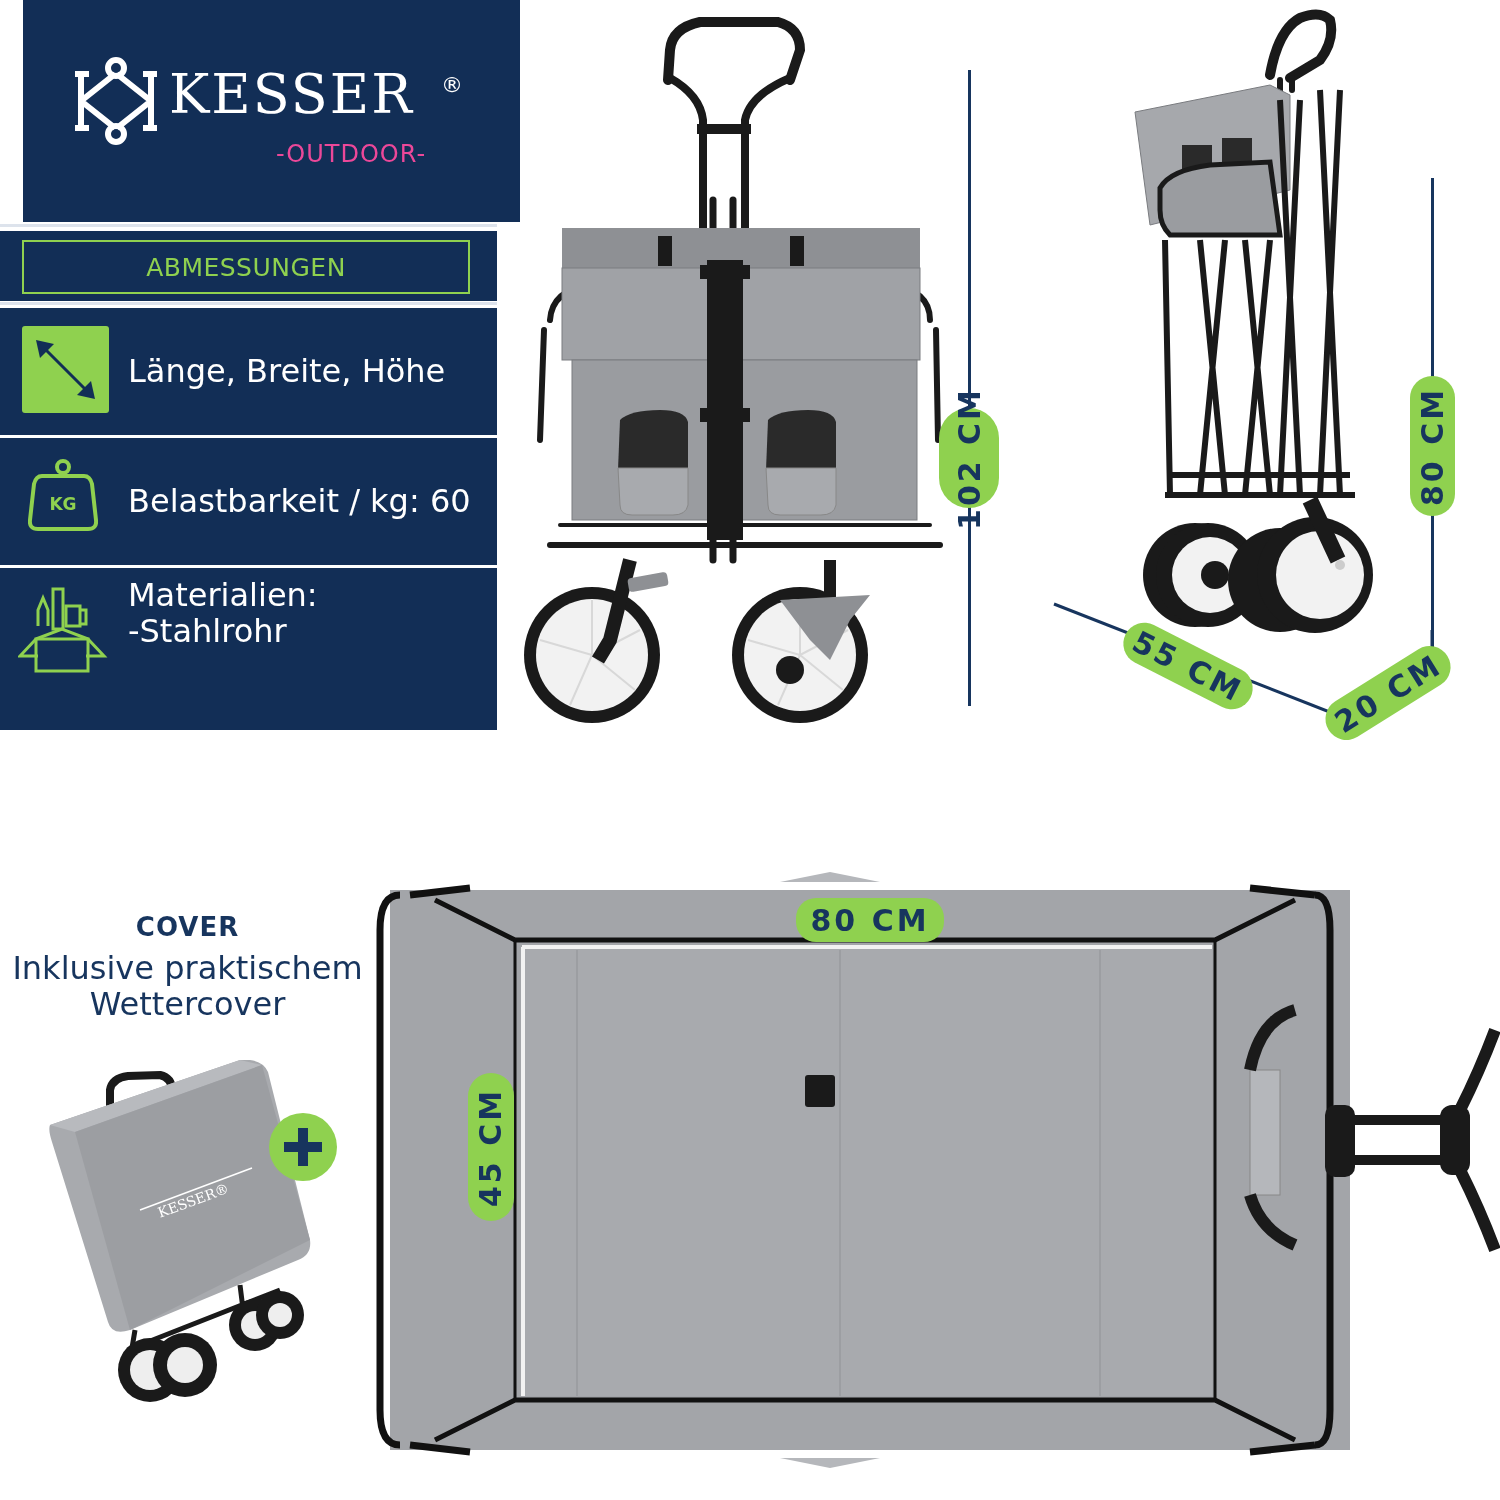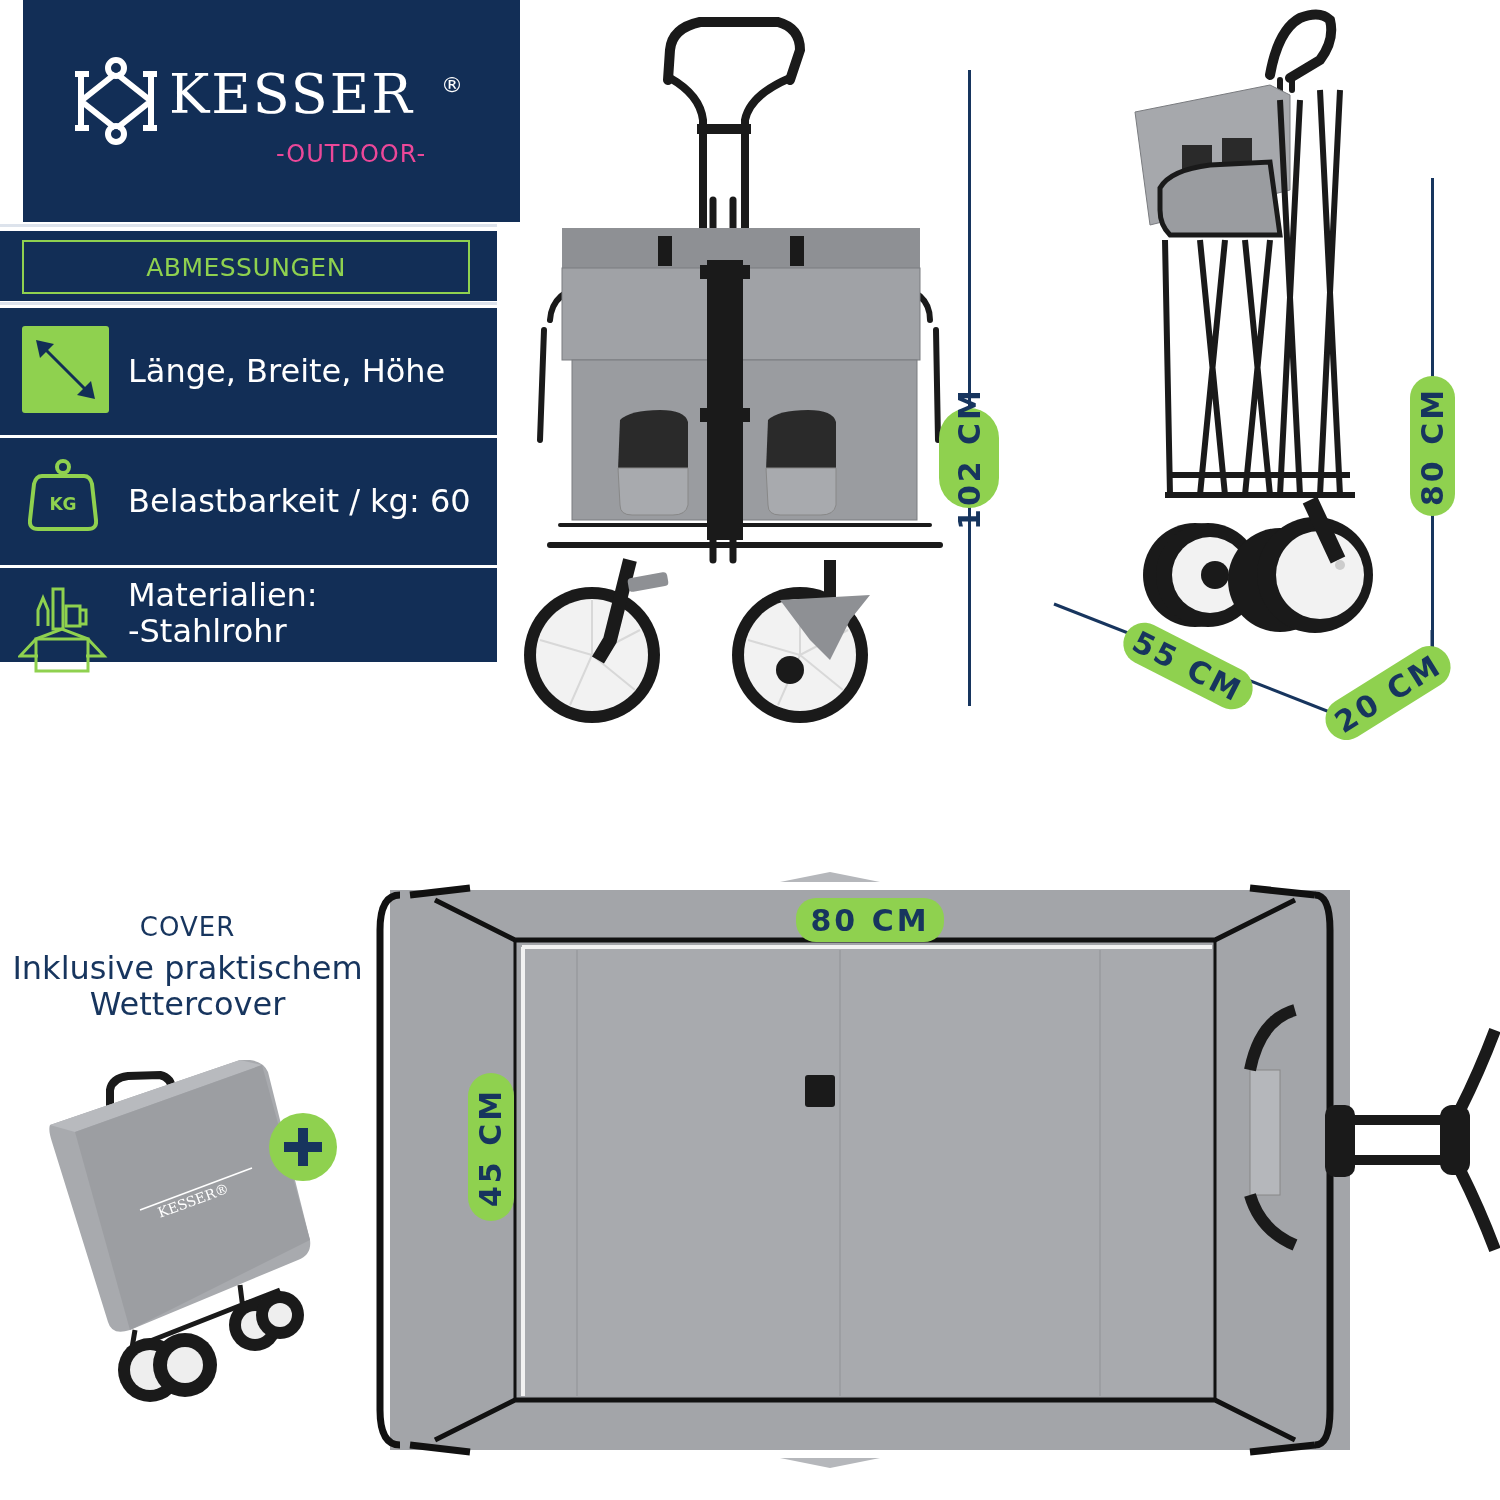"Materialien:" .p-mat { height: 94px -> 162px }
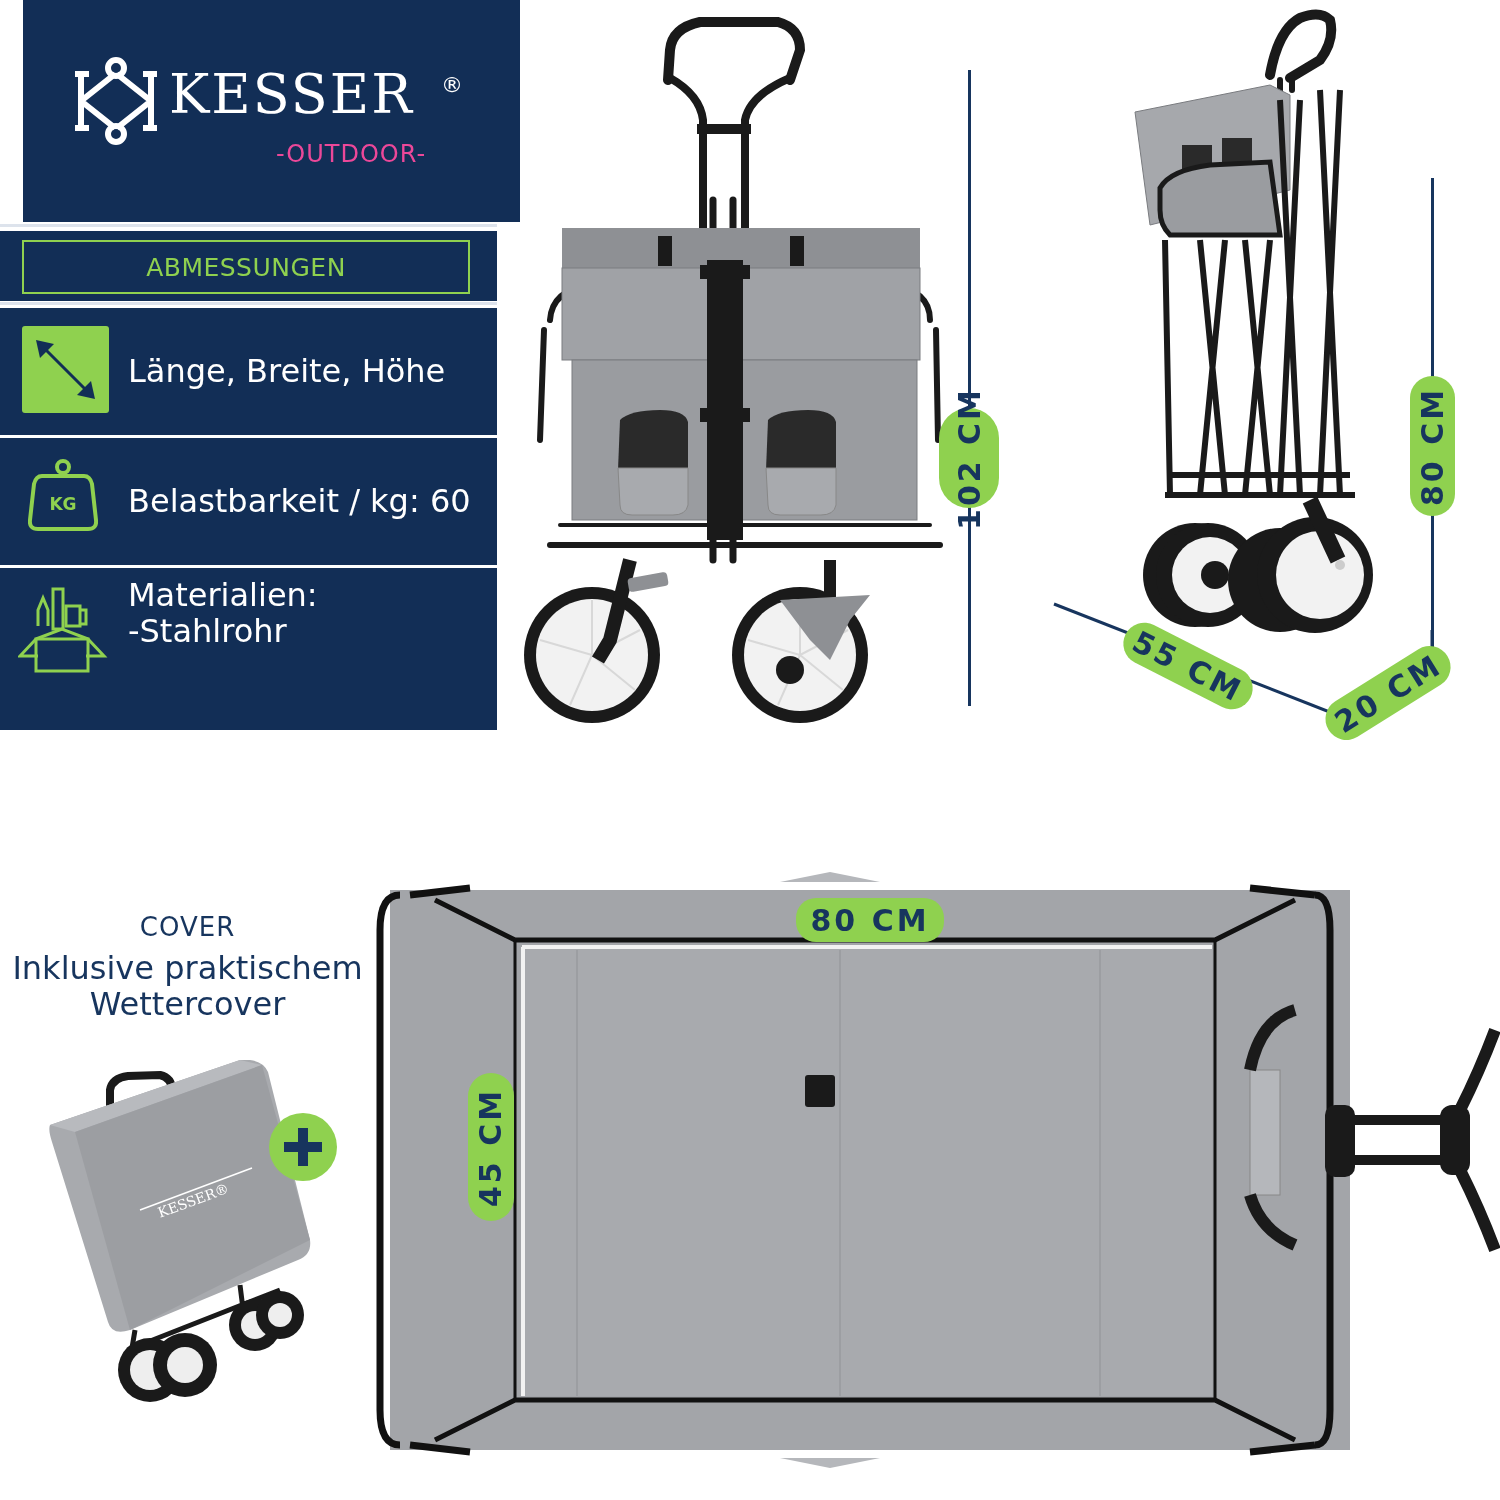"COVER" .cover-title { font-weight: normal -> bold }
